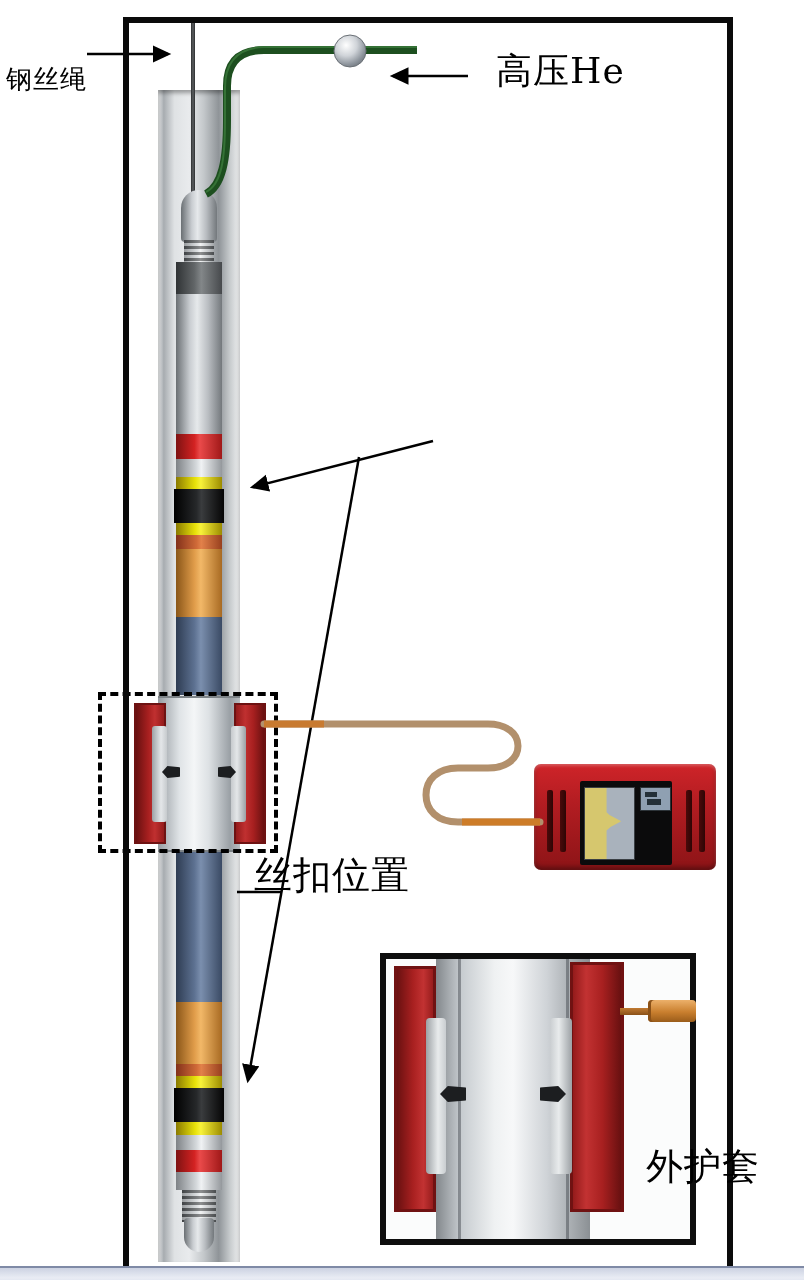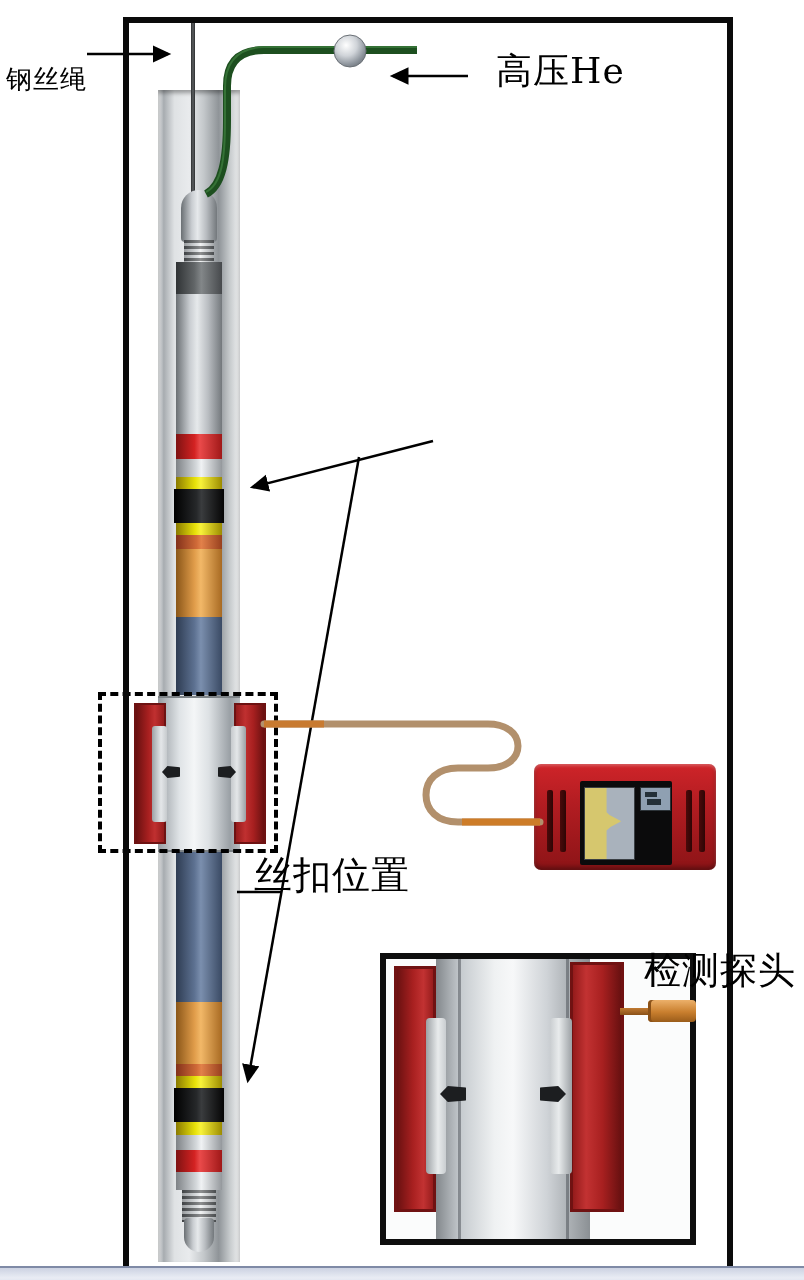"检测探头" div.label { html: <div>检测探头</div> -> none }
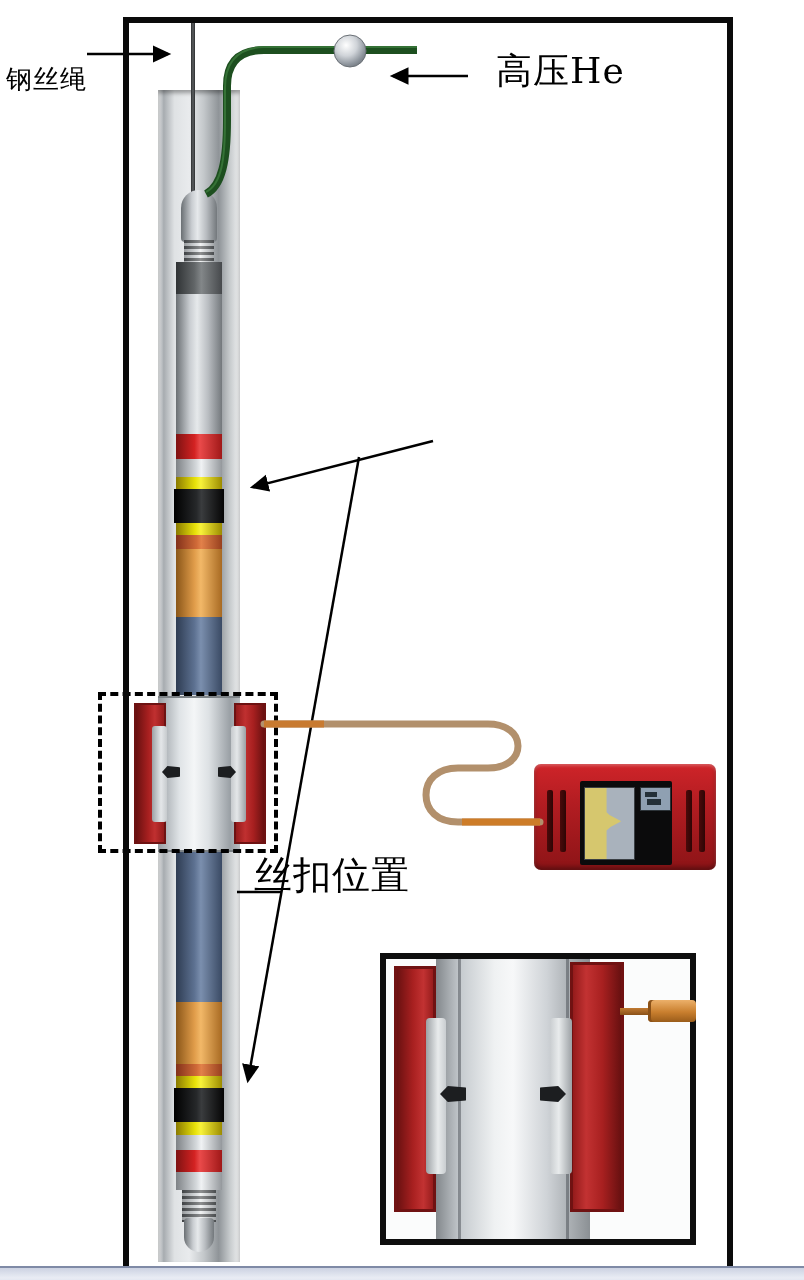"外护套" div.label { html: none -> <div>外护套</div> }
